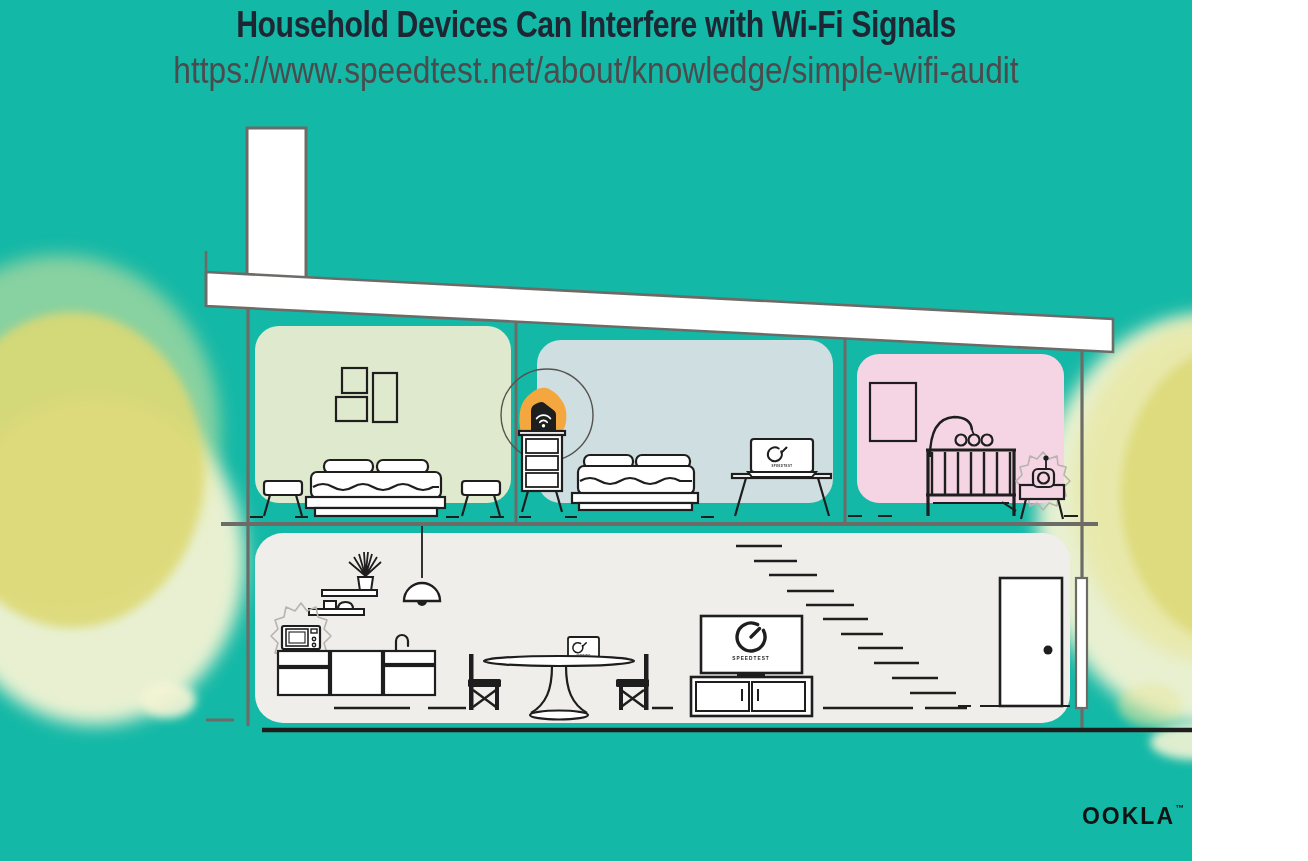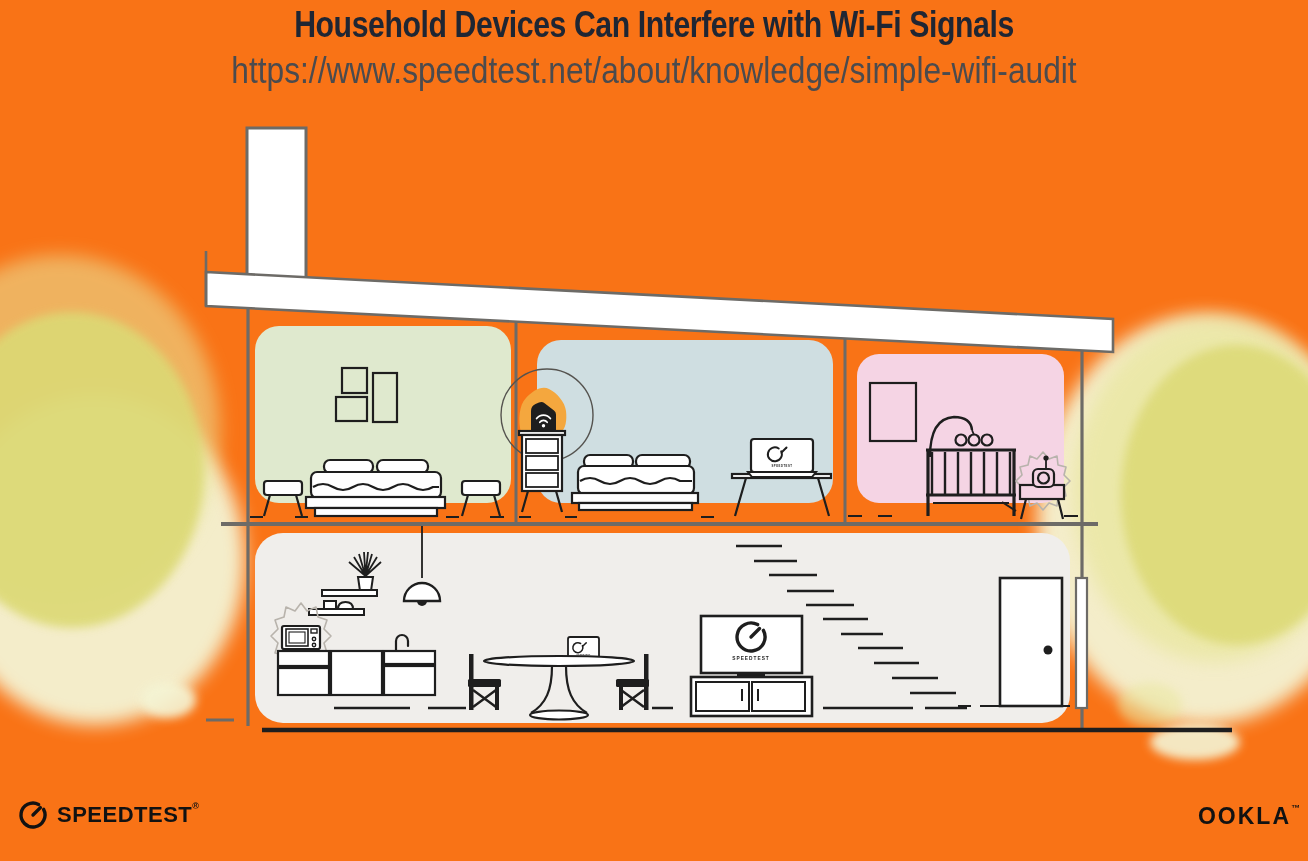"Household Devices Can Interfere with" .page { background: #f97316 -> #14b8a6; width: 1308px -> 1192px }
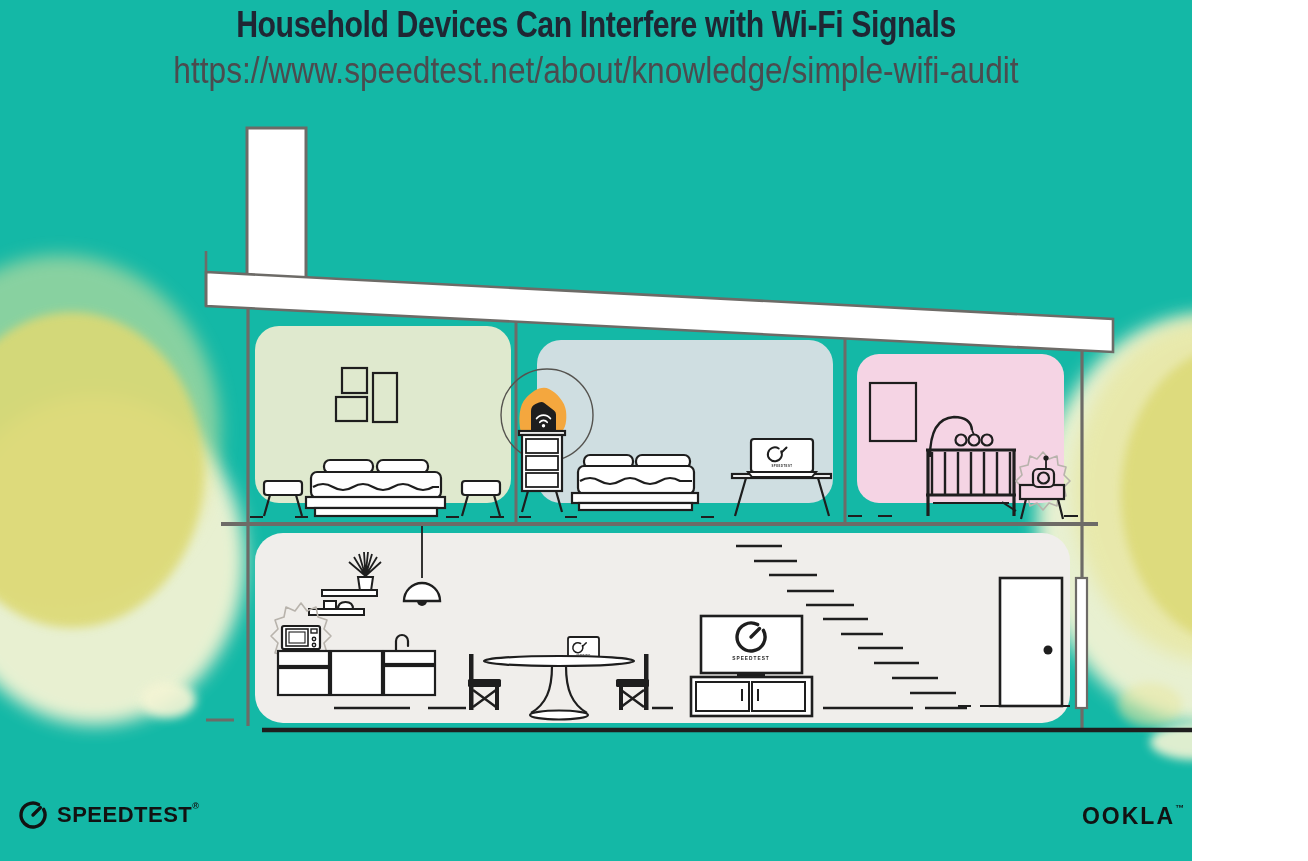"SPEEDTEST®" div.brand-left { html: <div> <svg> <path></path> <path></path> </svg> <span><span>SPEEDTEST</span><span>®</span></span> </div> -> none }
